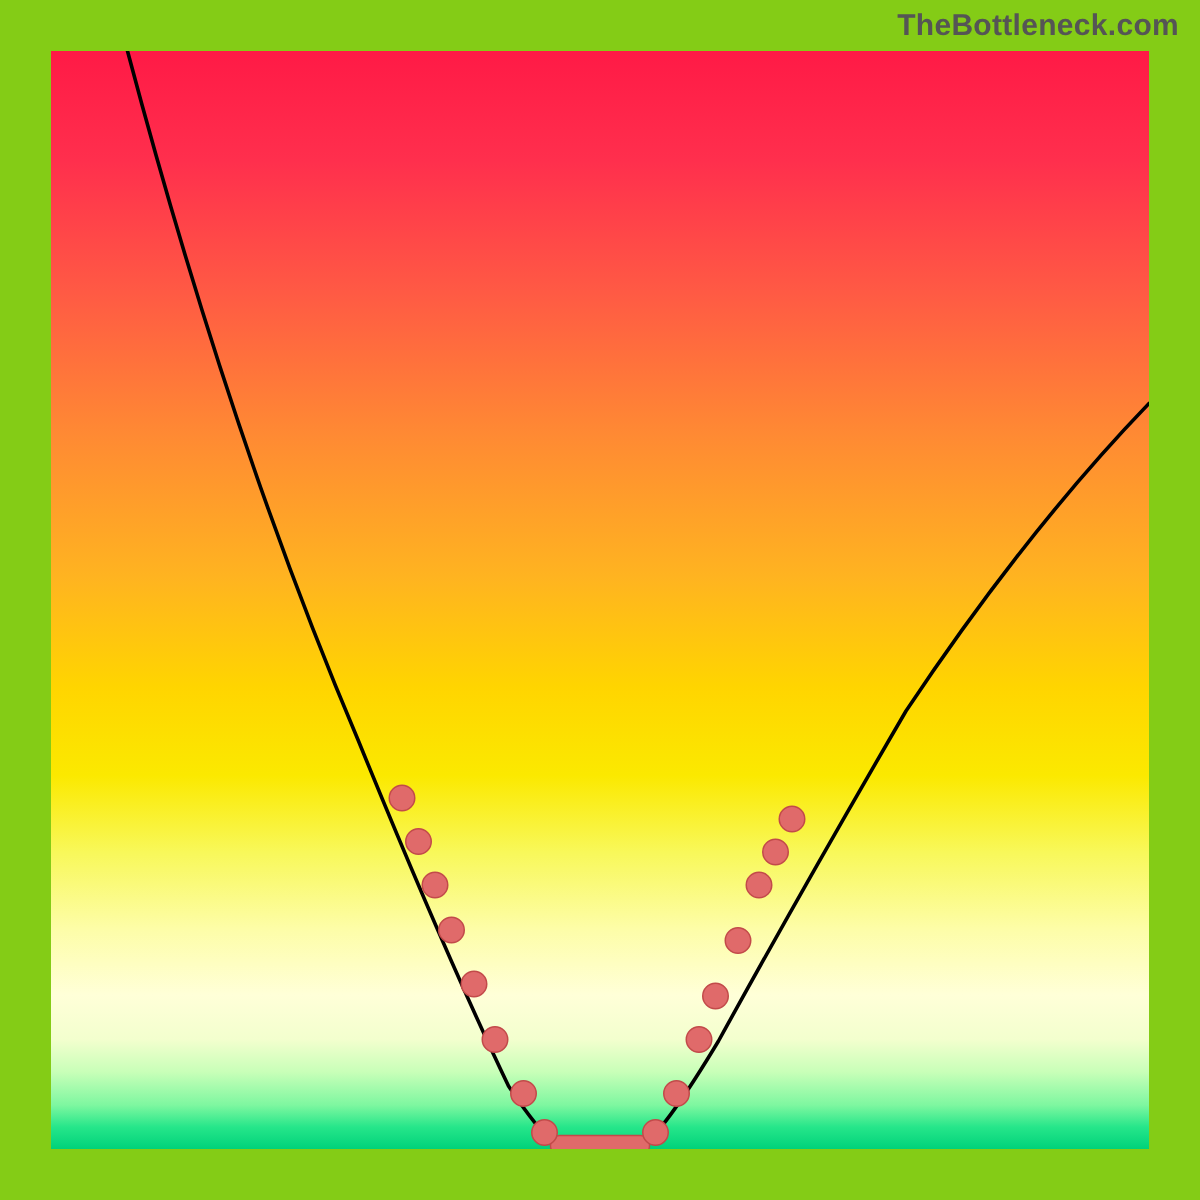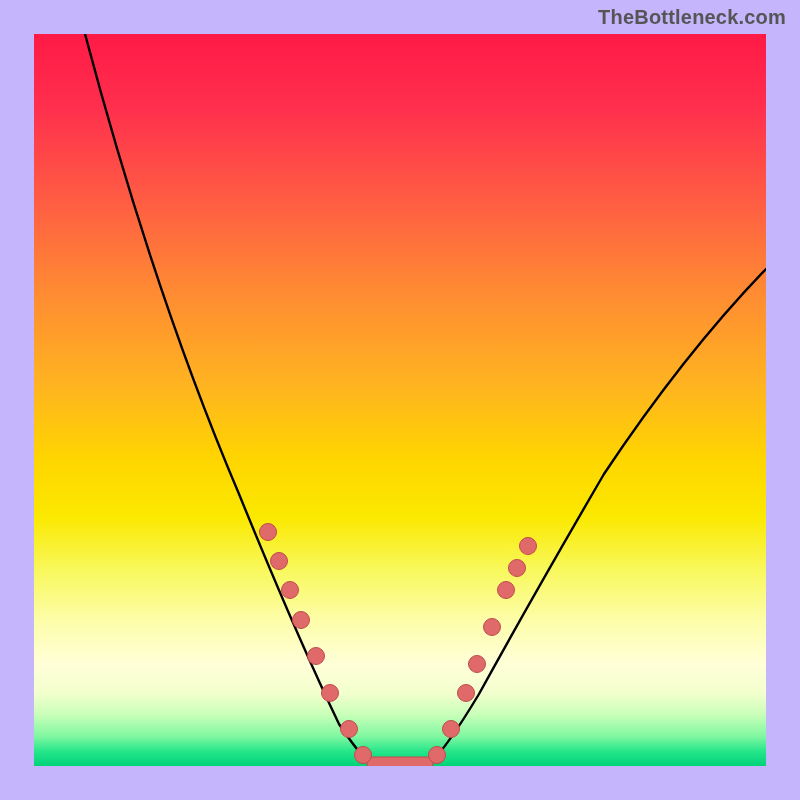"TheBottleneck.com" .stage { background: #c4b5fd -> #84cc16 }
